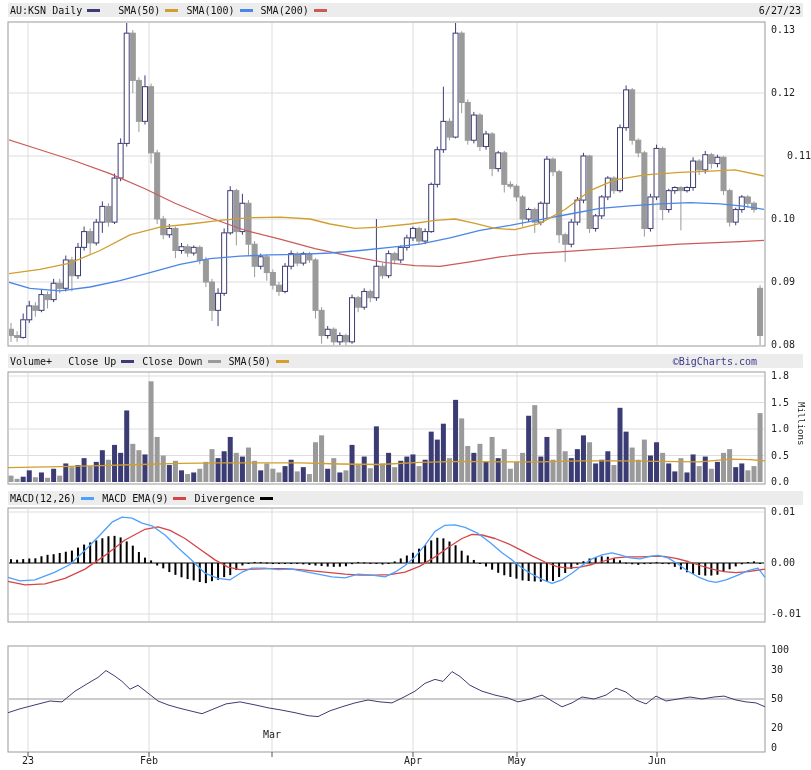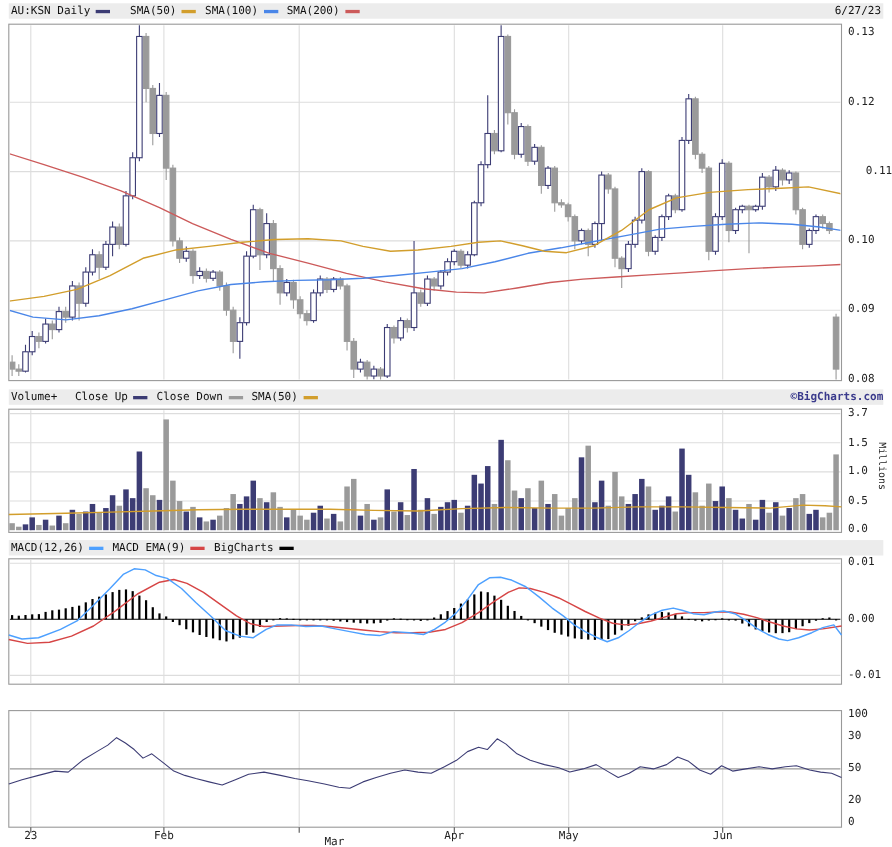"©BigCharts.com" .brand { font-weight: bold -> normal; margin-right: none -> 46px }
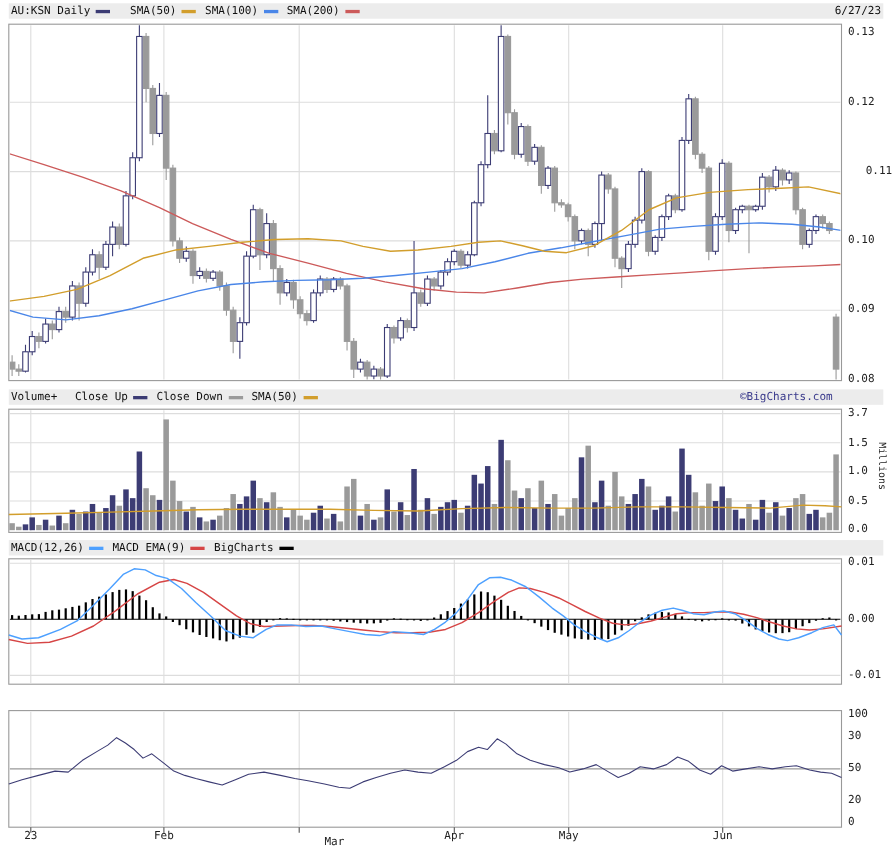"3.7" span.tick { text: 3.7 -> 1.8 }
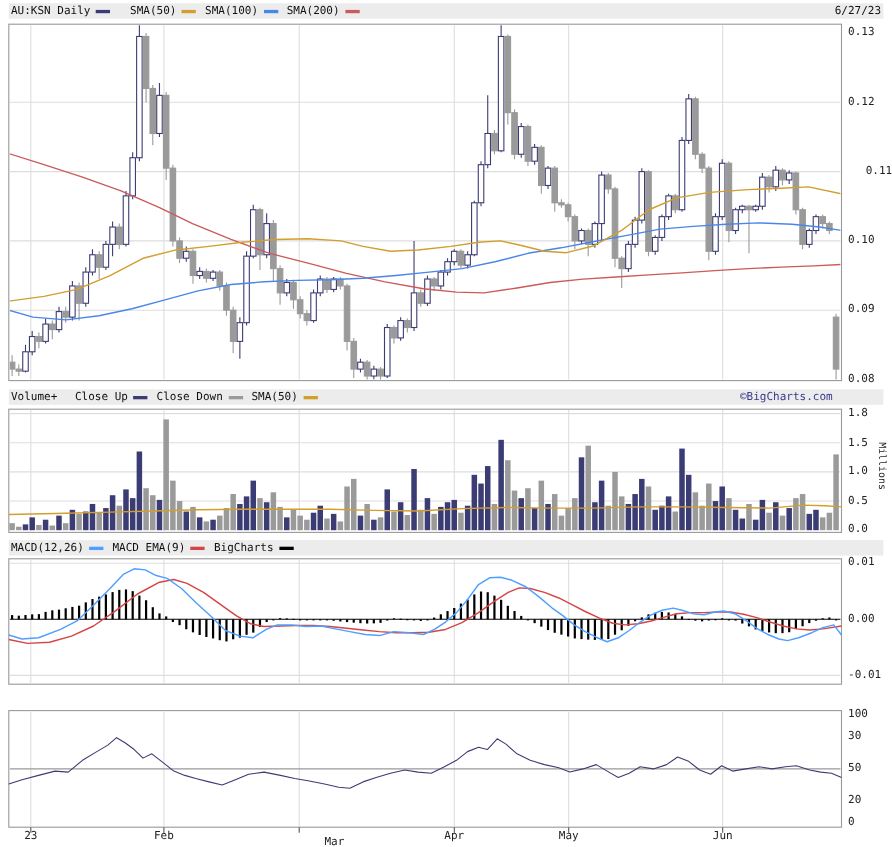"BigCharts" span.lbl { text: BigCharts -> Divergence }
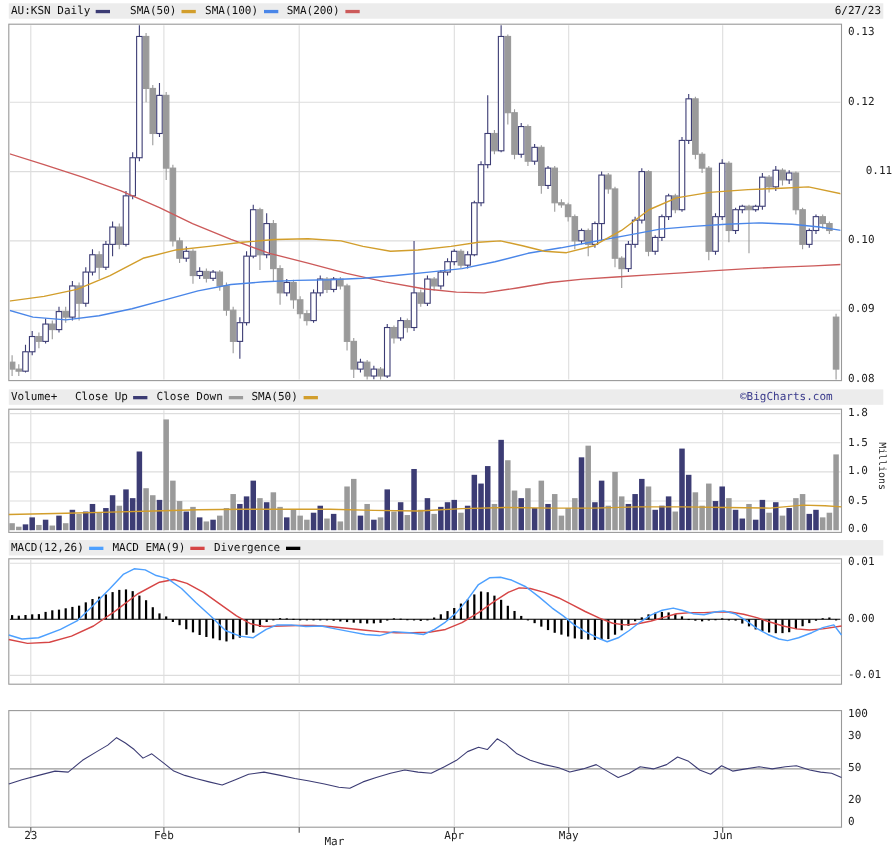"Mar" span.tick { margin-left: 32px -> none; top: 760px -> 729px }
